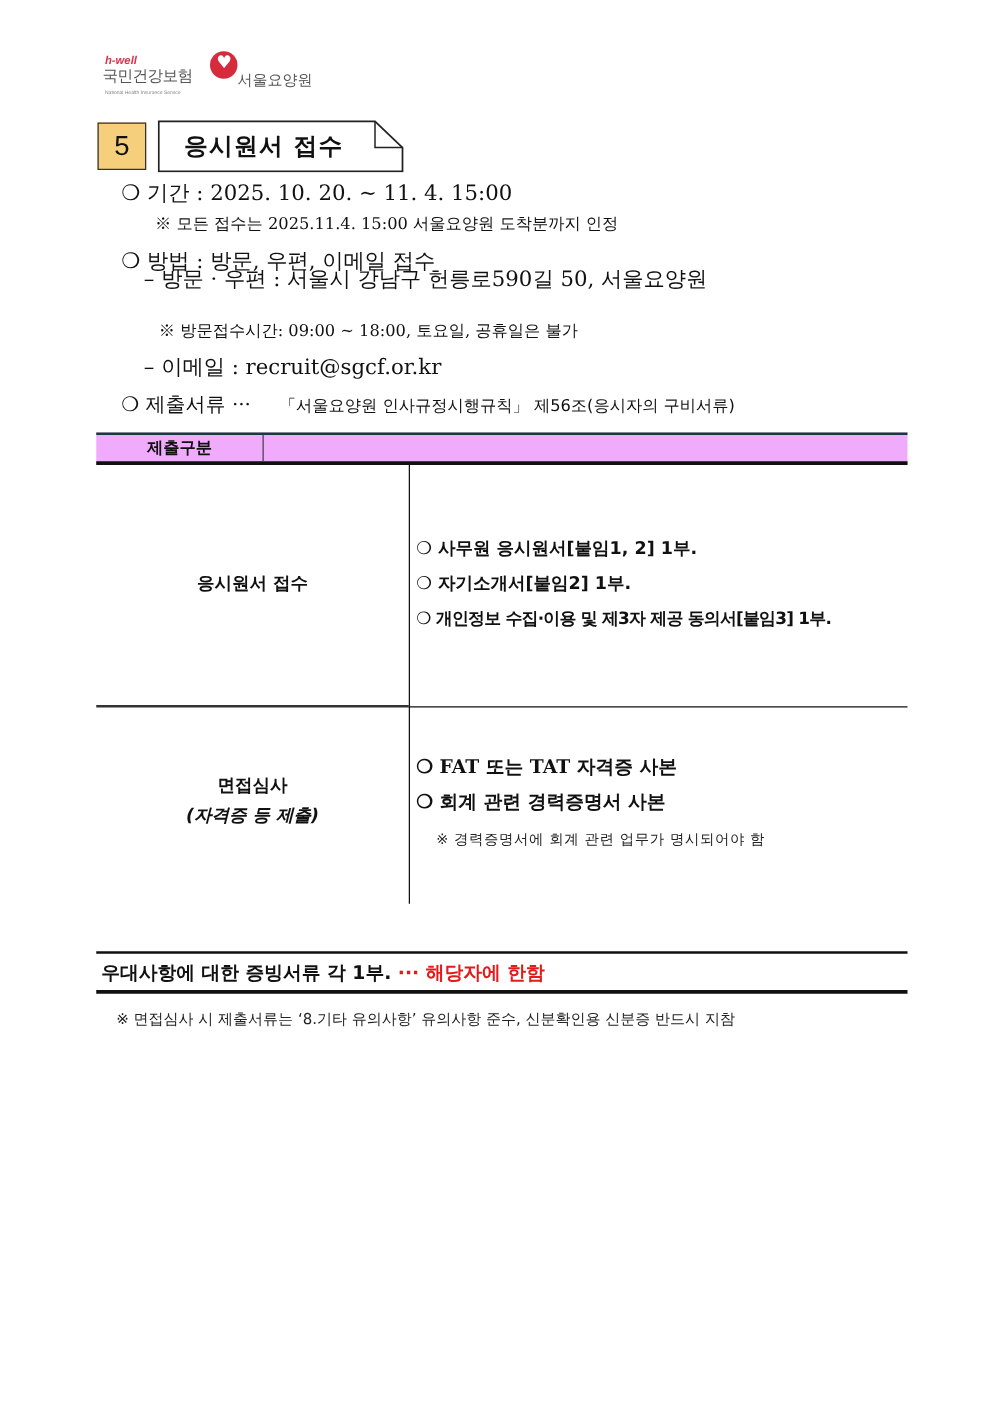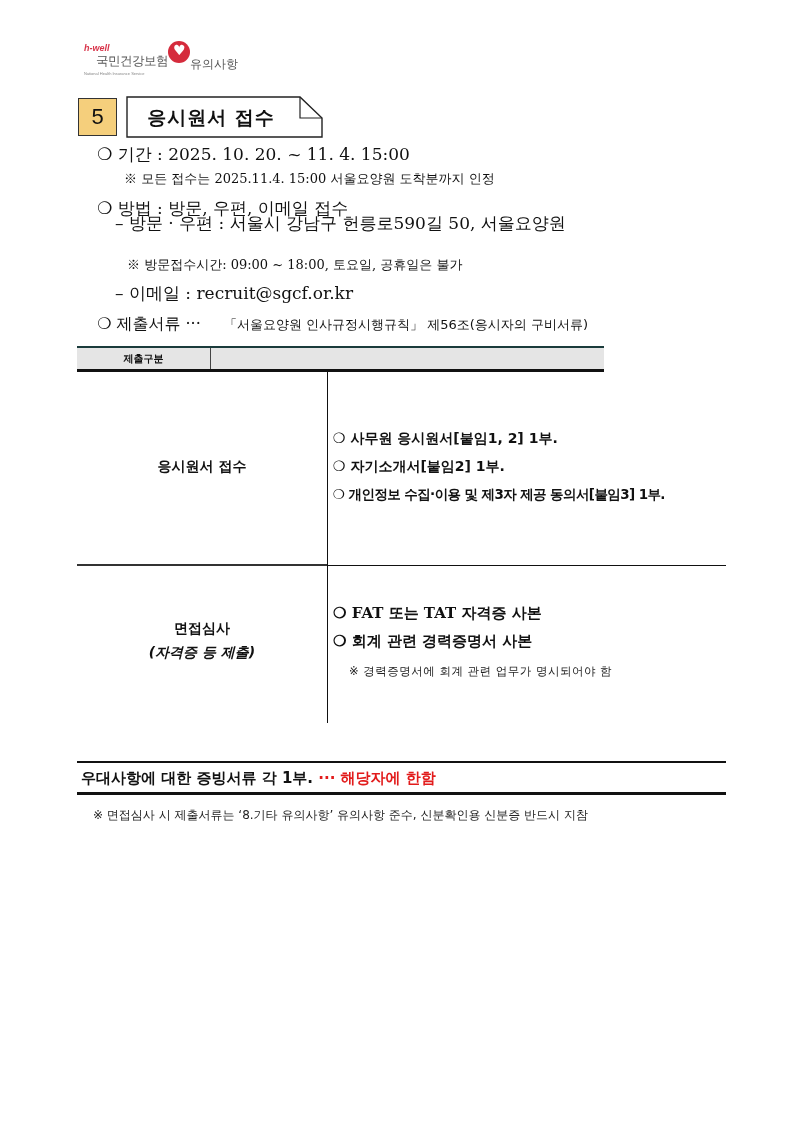"국민건강보험" .logo .nhis { margin-left: 14px -> none }
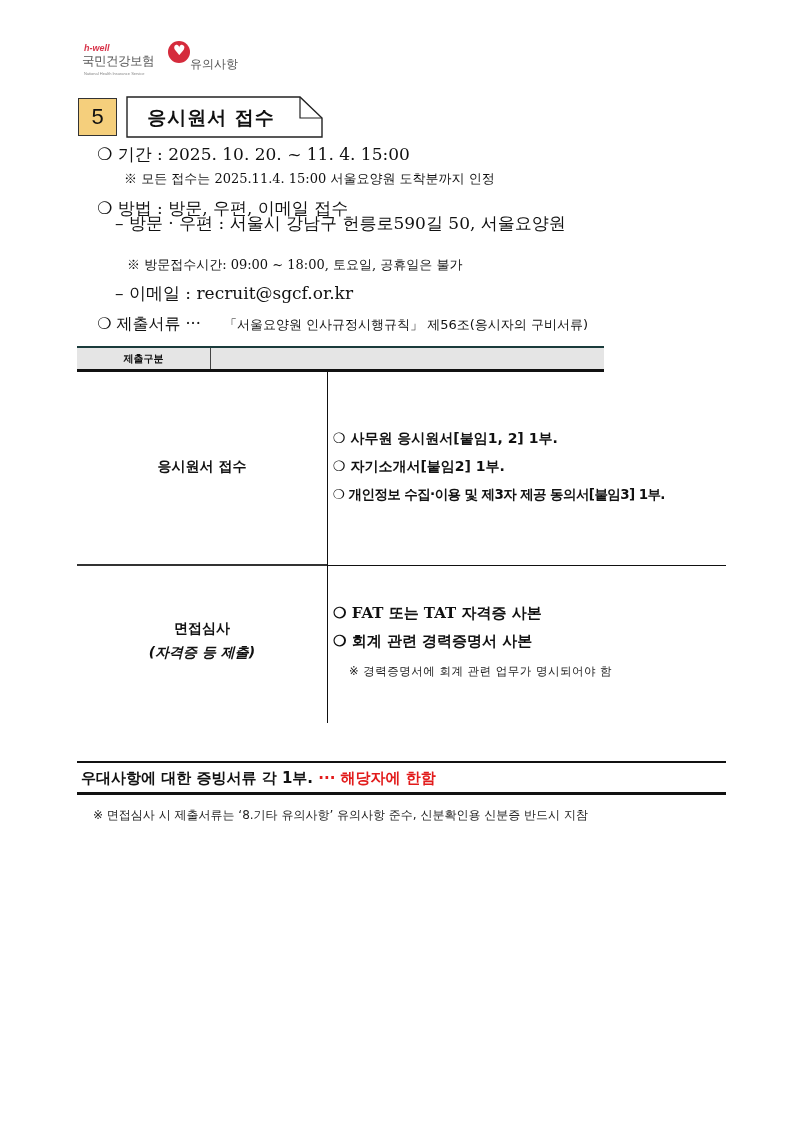"유의사항" span.center { text: 유의사항 -> 서울요양원 }
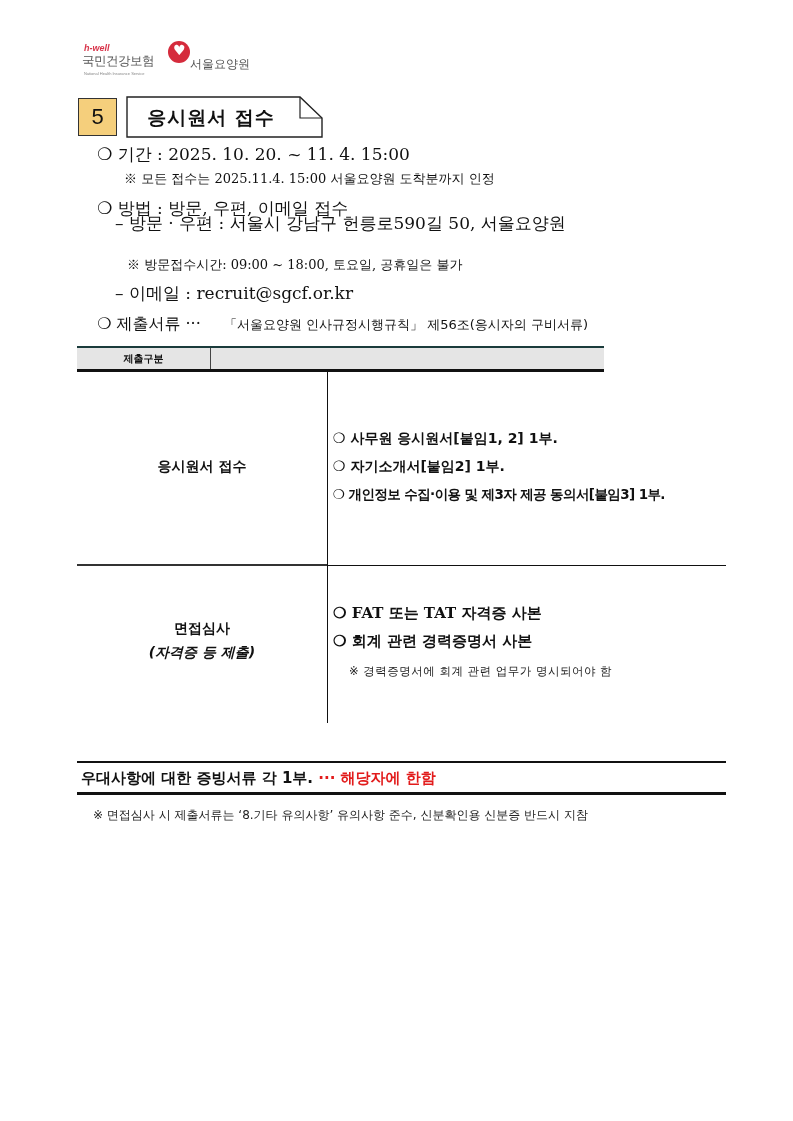"제출구분" .thead { background: #e5e5e5 -> #f0abfc; font-size: 10px -> 13px; width: 527px -> 649px }
